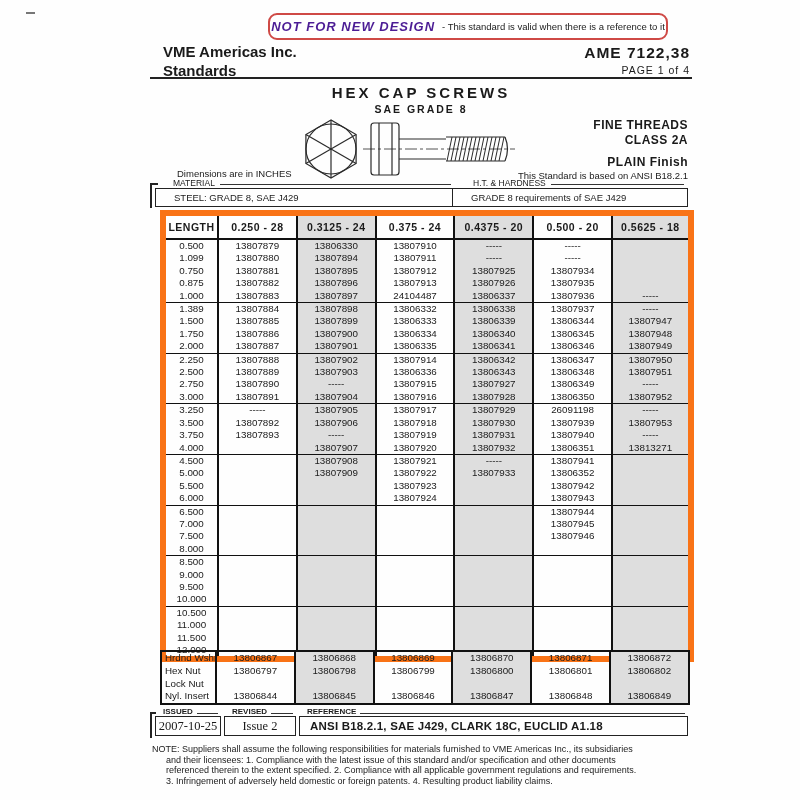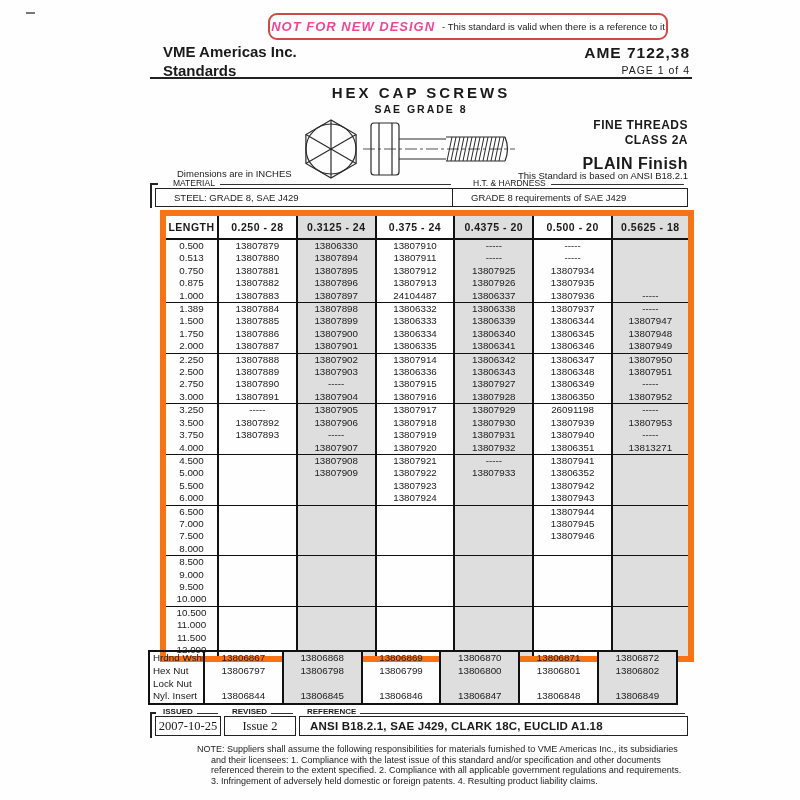"NOT FOR NEW DESIGN" .banner-title { color: #ec4899 -> #4c1d95 }
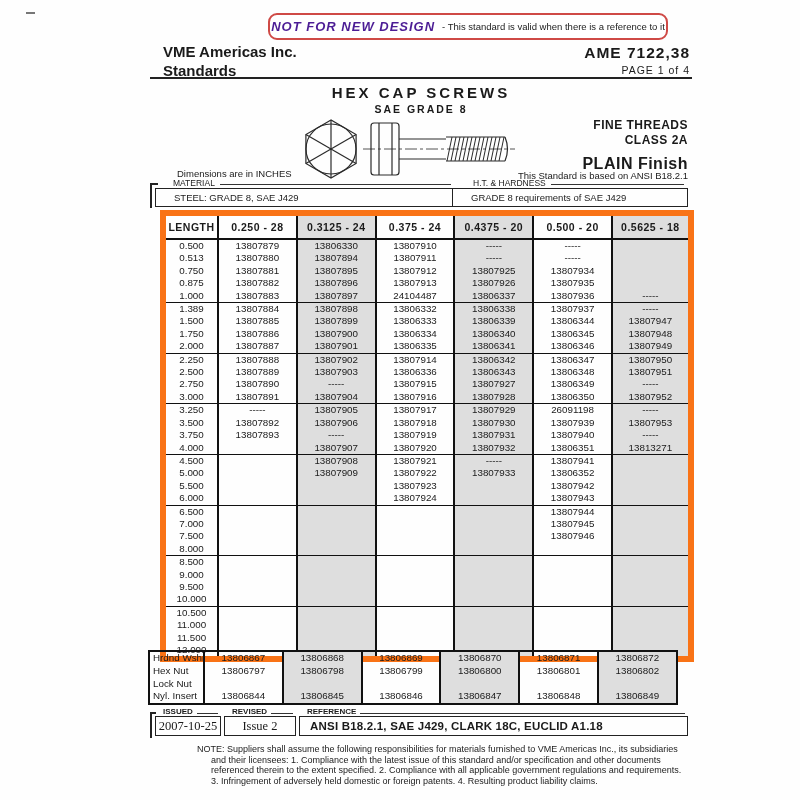"PLAIN Finish" .spec-finish { font-size: 16px -> 12px }
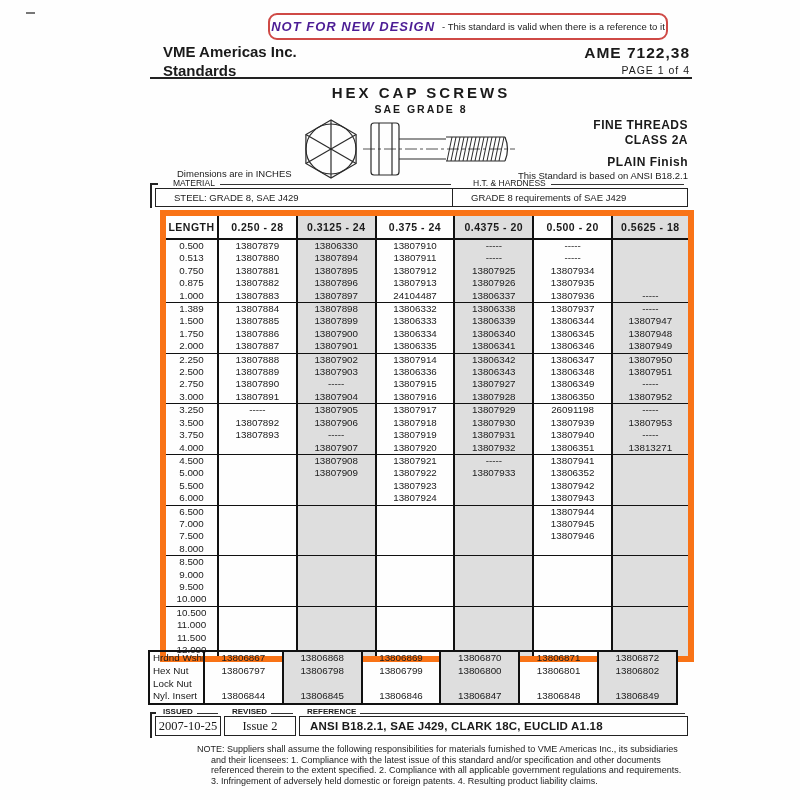"0.513" td.len { text: 0.513 -> 1.099 }
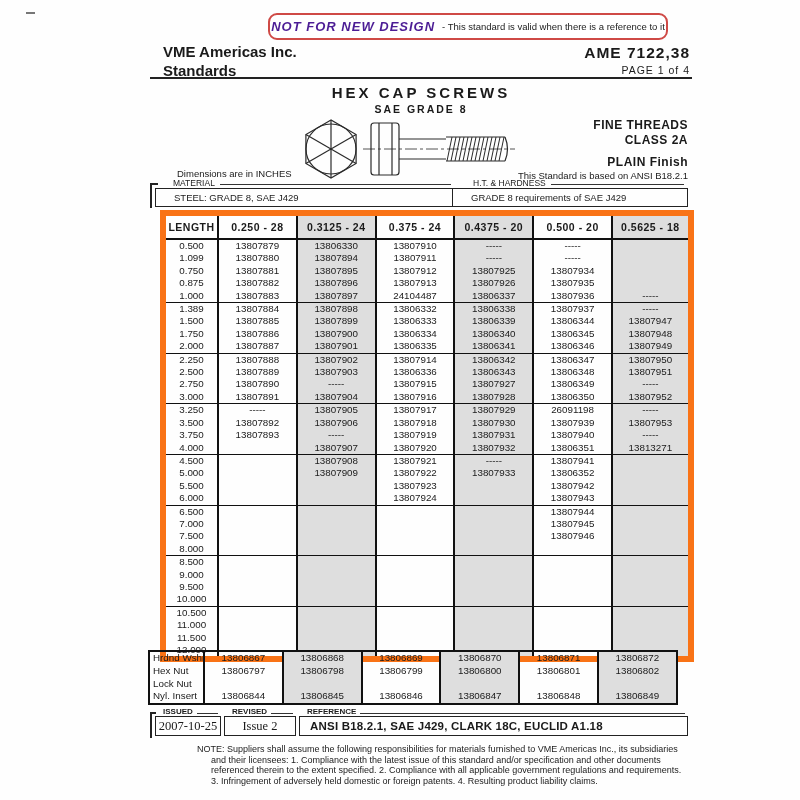"Hrdnd Wshr" table.acc { left: 148px -> 160px }
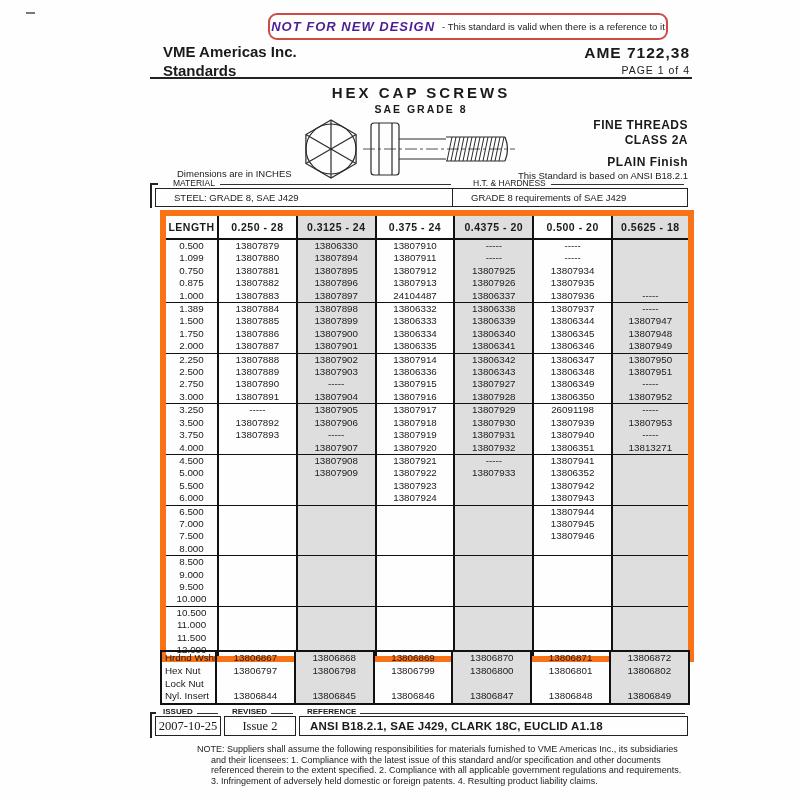"NOTE: Suppliers shall assume the" .note { margin-left: 45px -> none }
